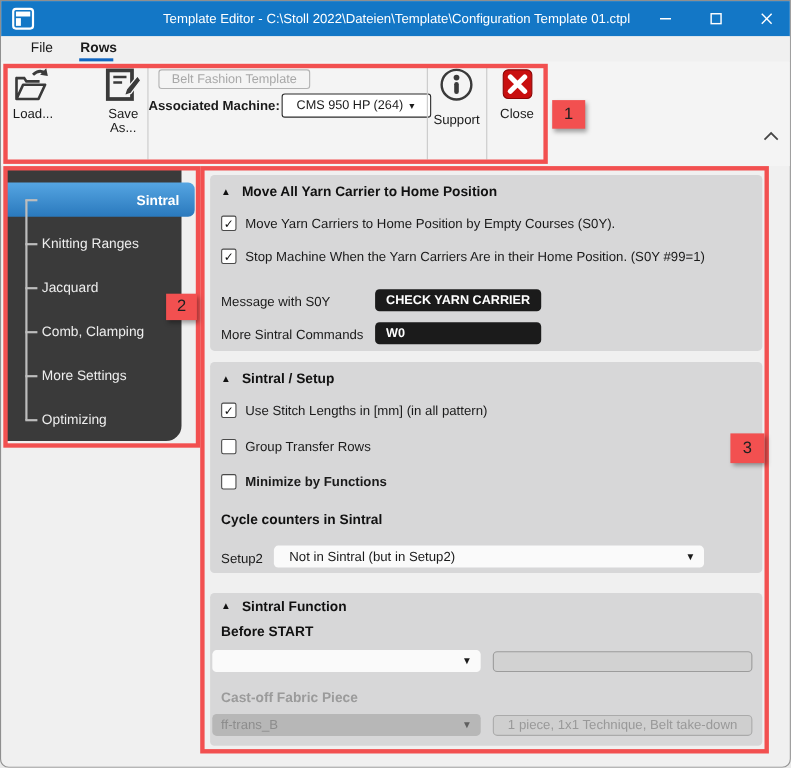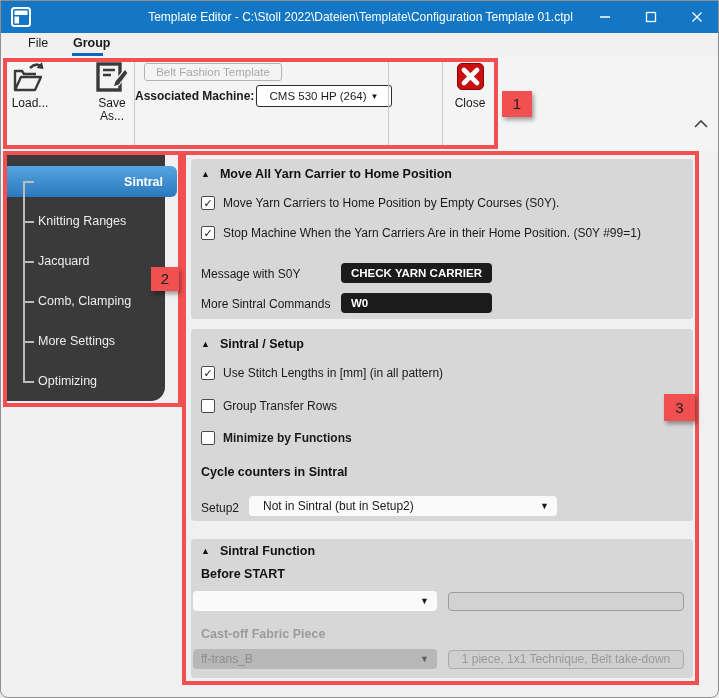"Group" div.menu-item { text: Group -> Rows }
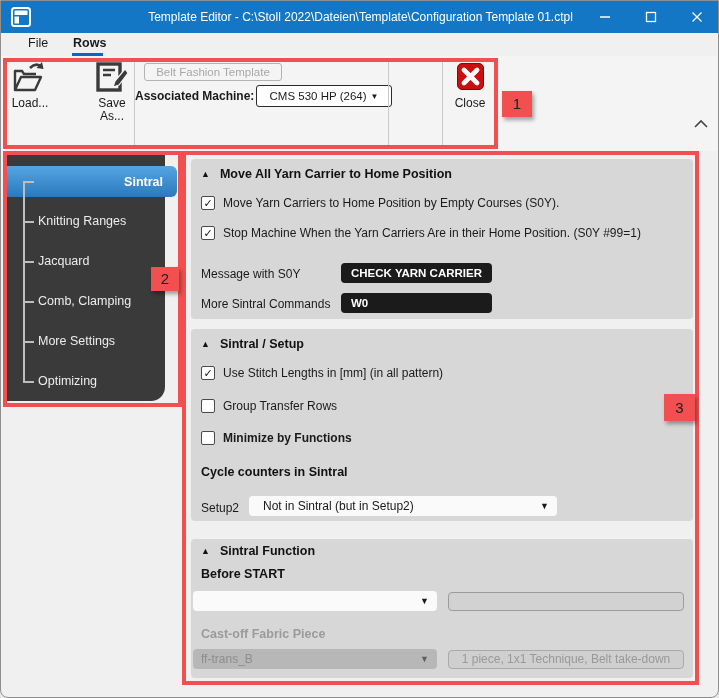"CMS 530 HP (264)" span { text: 530 -> 950 }
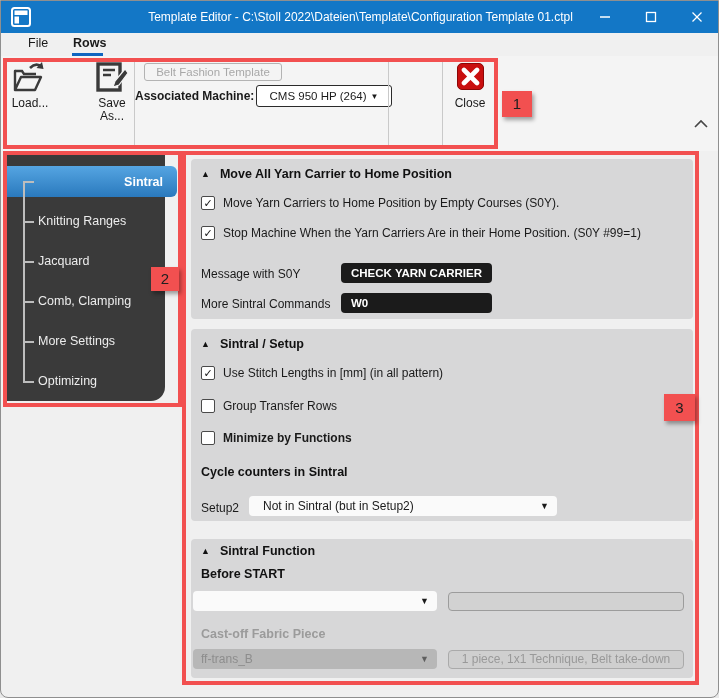"Support" div.support-btn { html: none -> <div> <svg> <circle></circle> <circle></circle> <rect></rect> </svg> <div>Support</div> </div> }
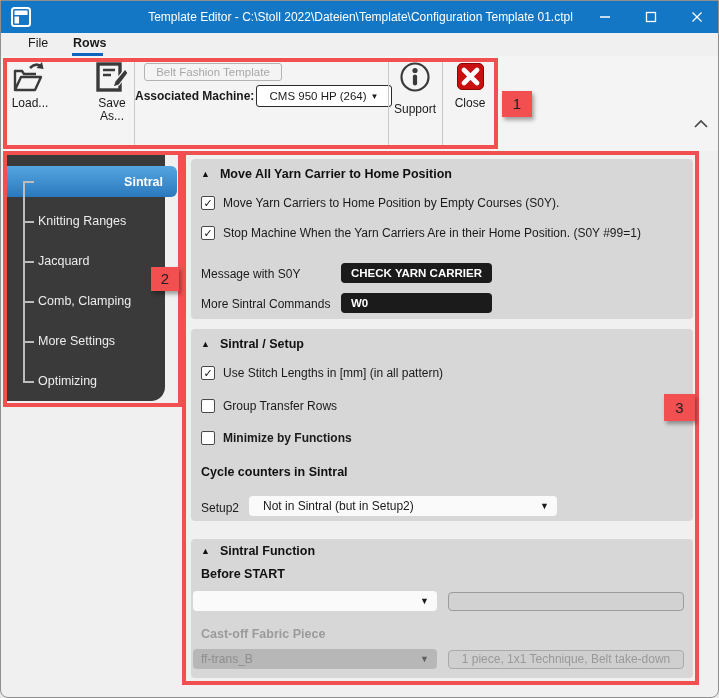"Not in Sintral (but in" div.dropdown { width: 308px -> 391px }
